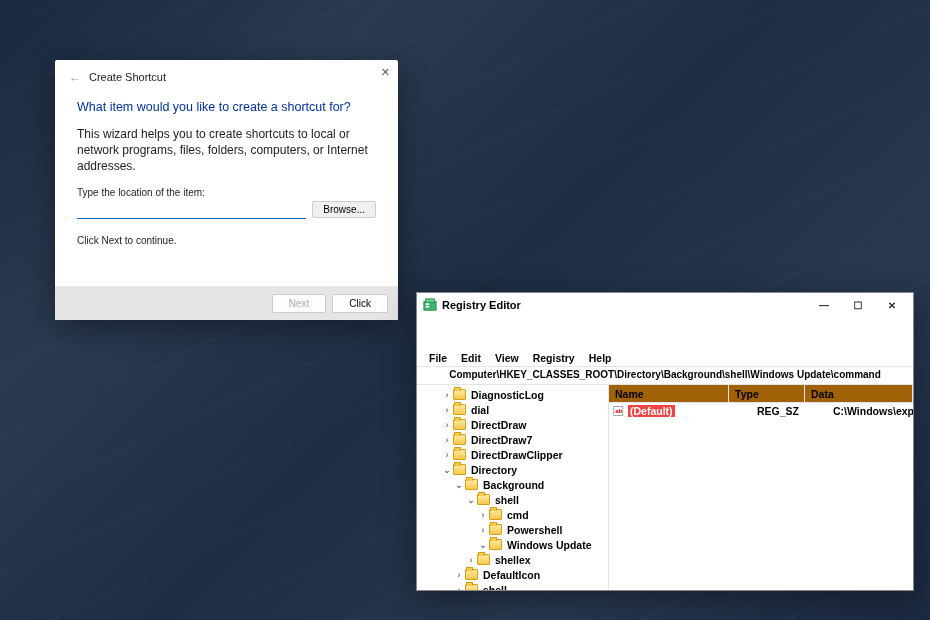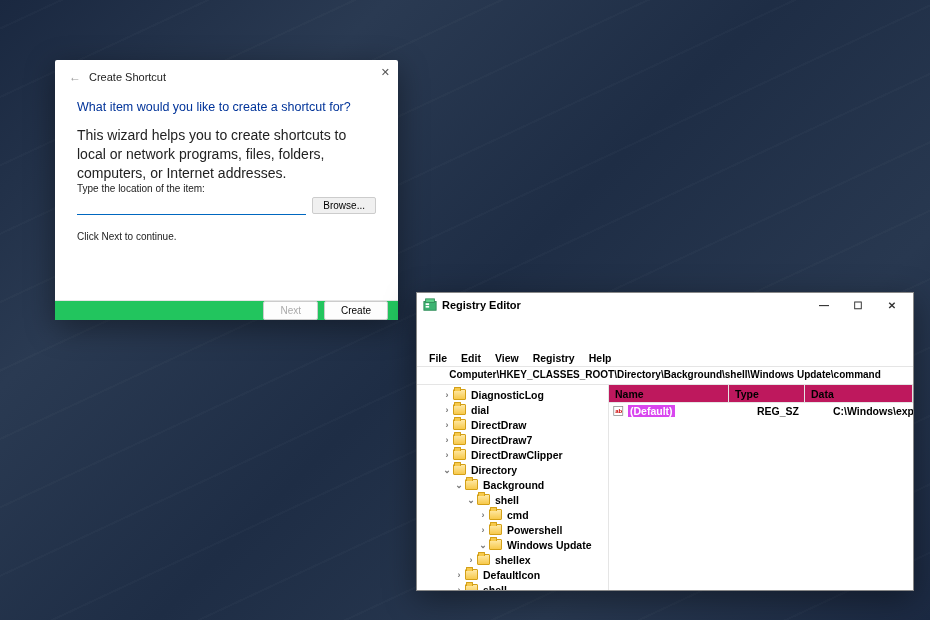"This wizard helps you to" .shortcut-desc { font-size: 14px -> 12px; margin-bottom: 0 -> 12px }
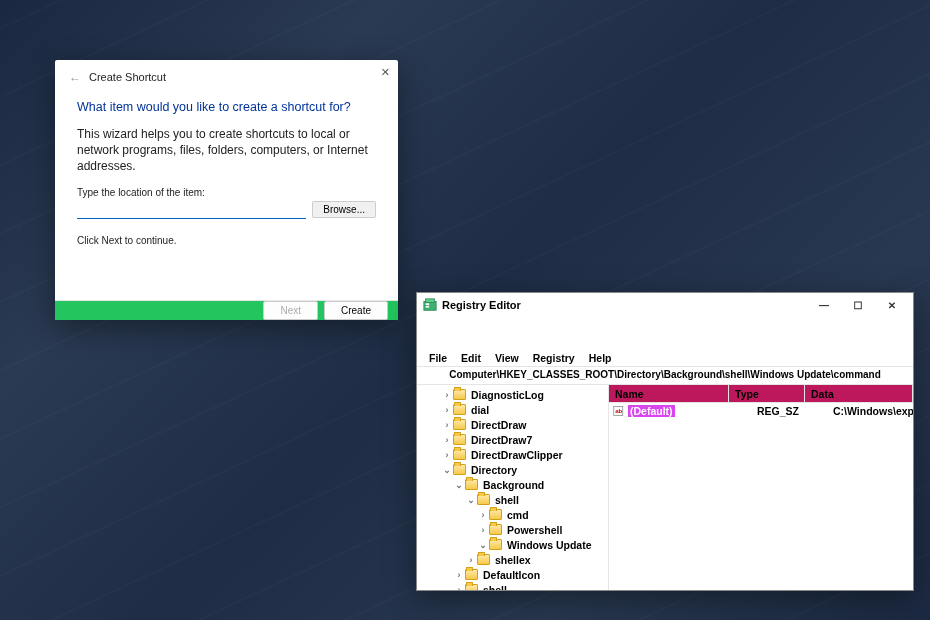"Next" .shortcut-footer { background: #22c55e -> #e5e5e5; height: 20px -> 34px }
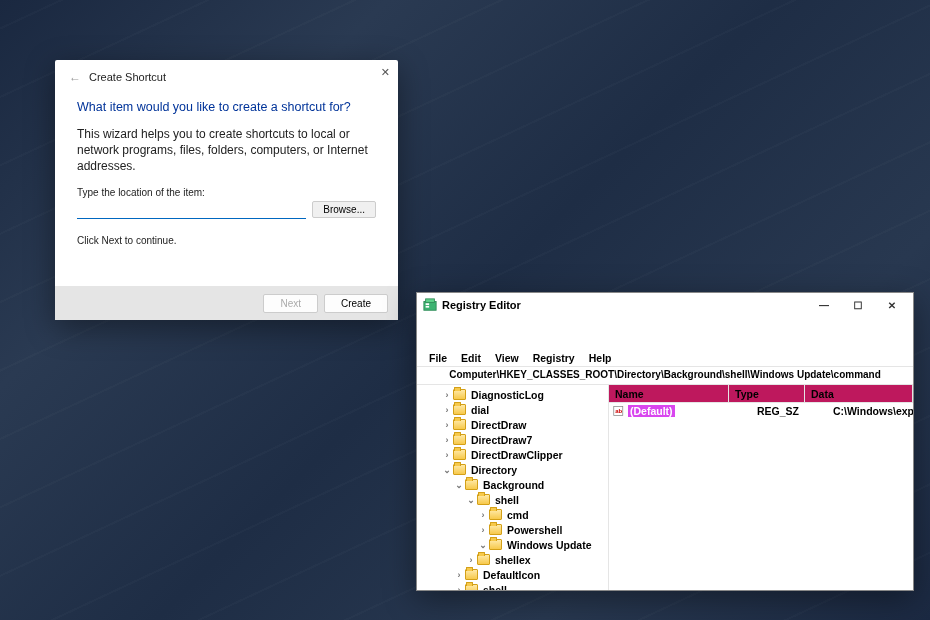"Create" button { text: Create -> Click }
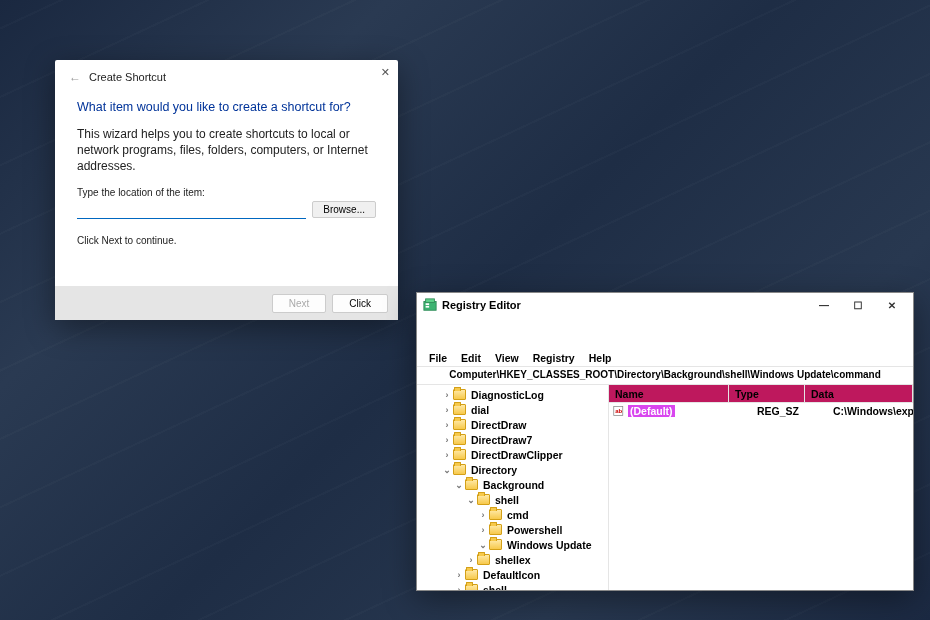"Name" .values-header { background: #be185d -> #a16207 }
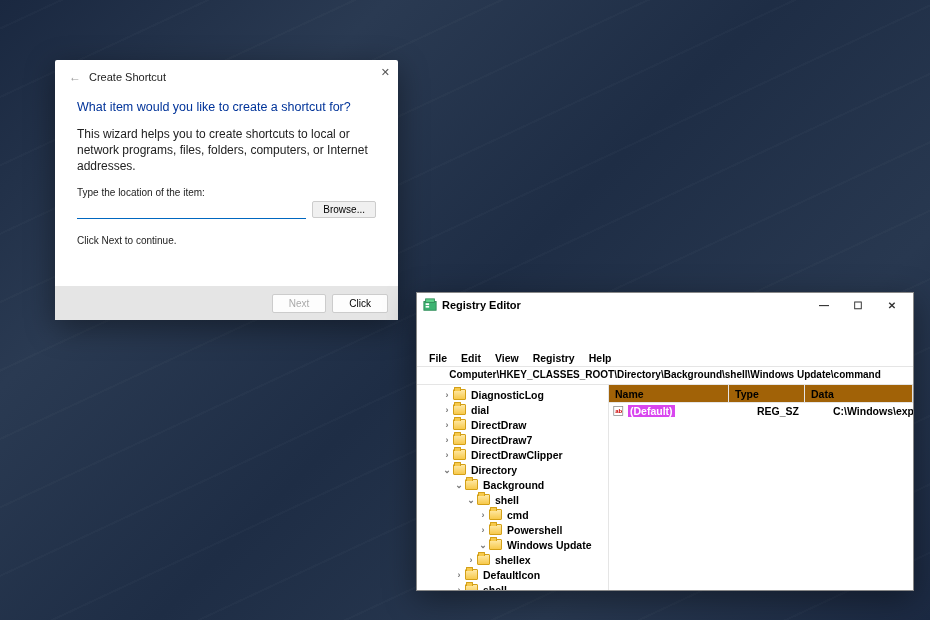"(Default)" .value-row .vname .sel { background: #d946ef -> #ef4444 }
